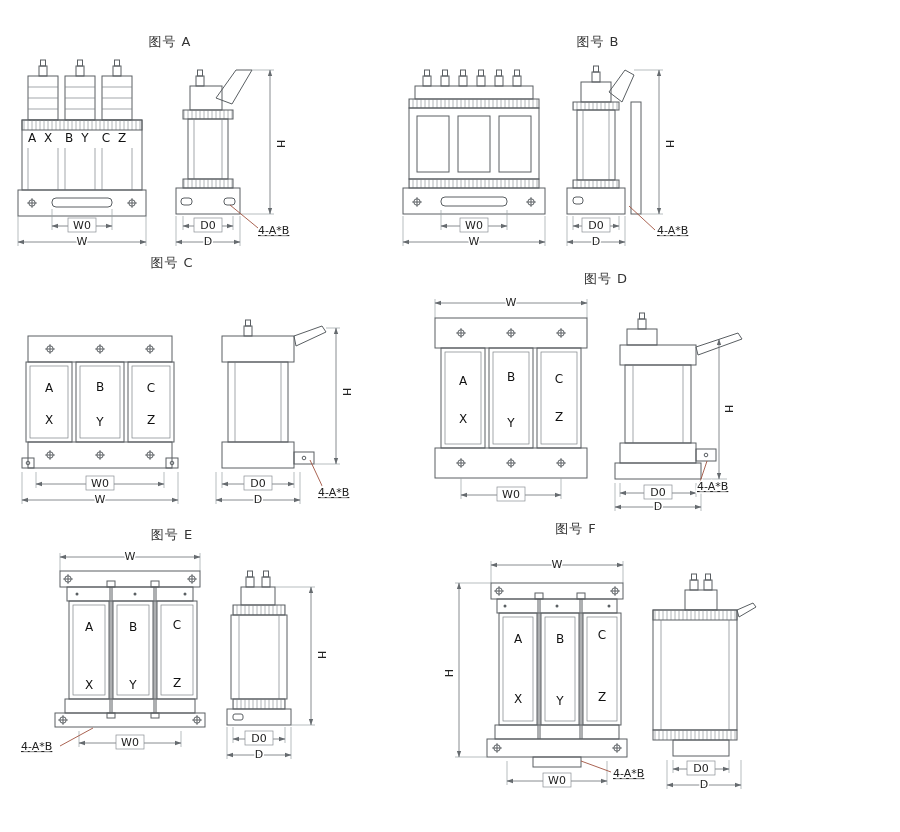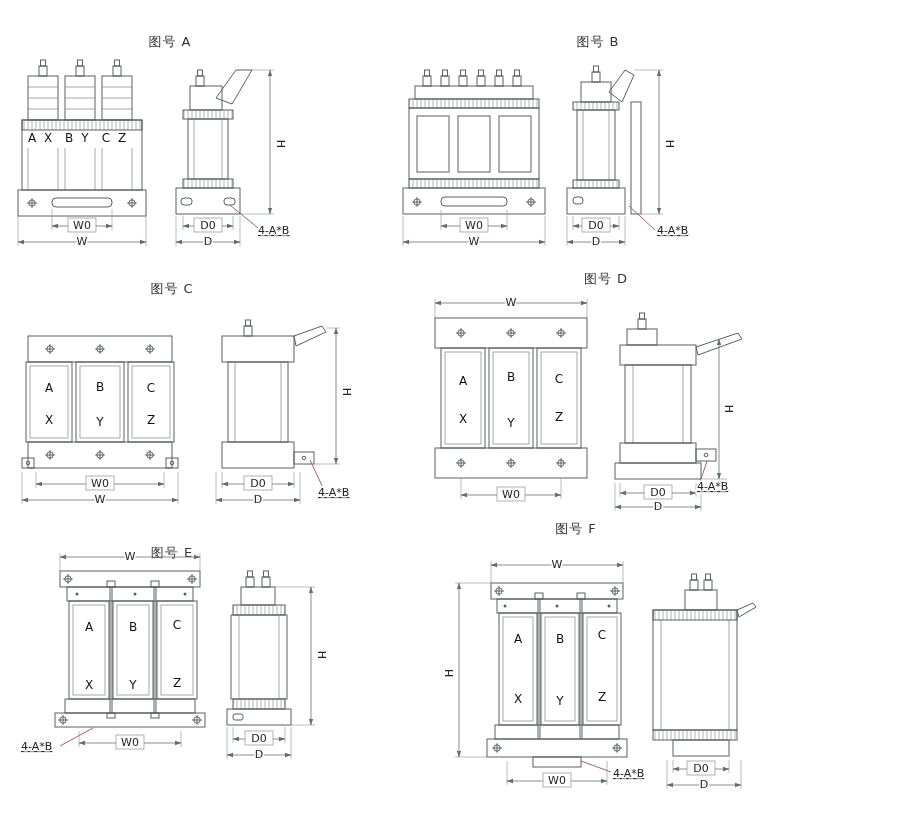"图号 C" div.fig-title { top: 280px -> 254px }
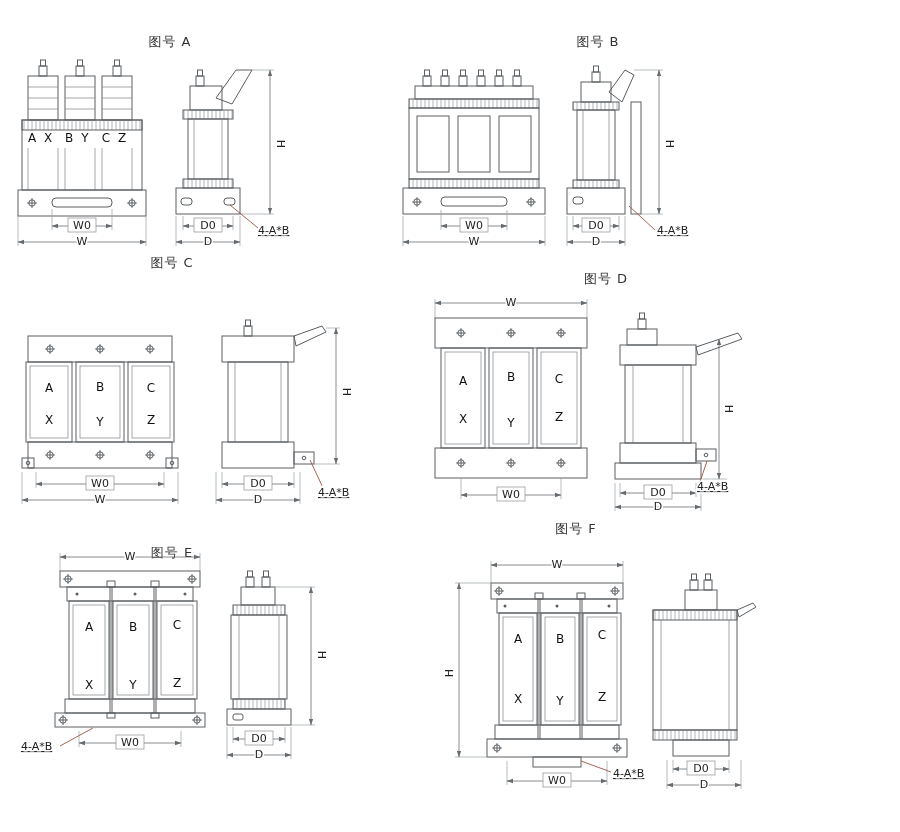"图号 E" div.fig-title { top: 544px -> 526px }
